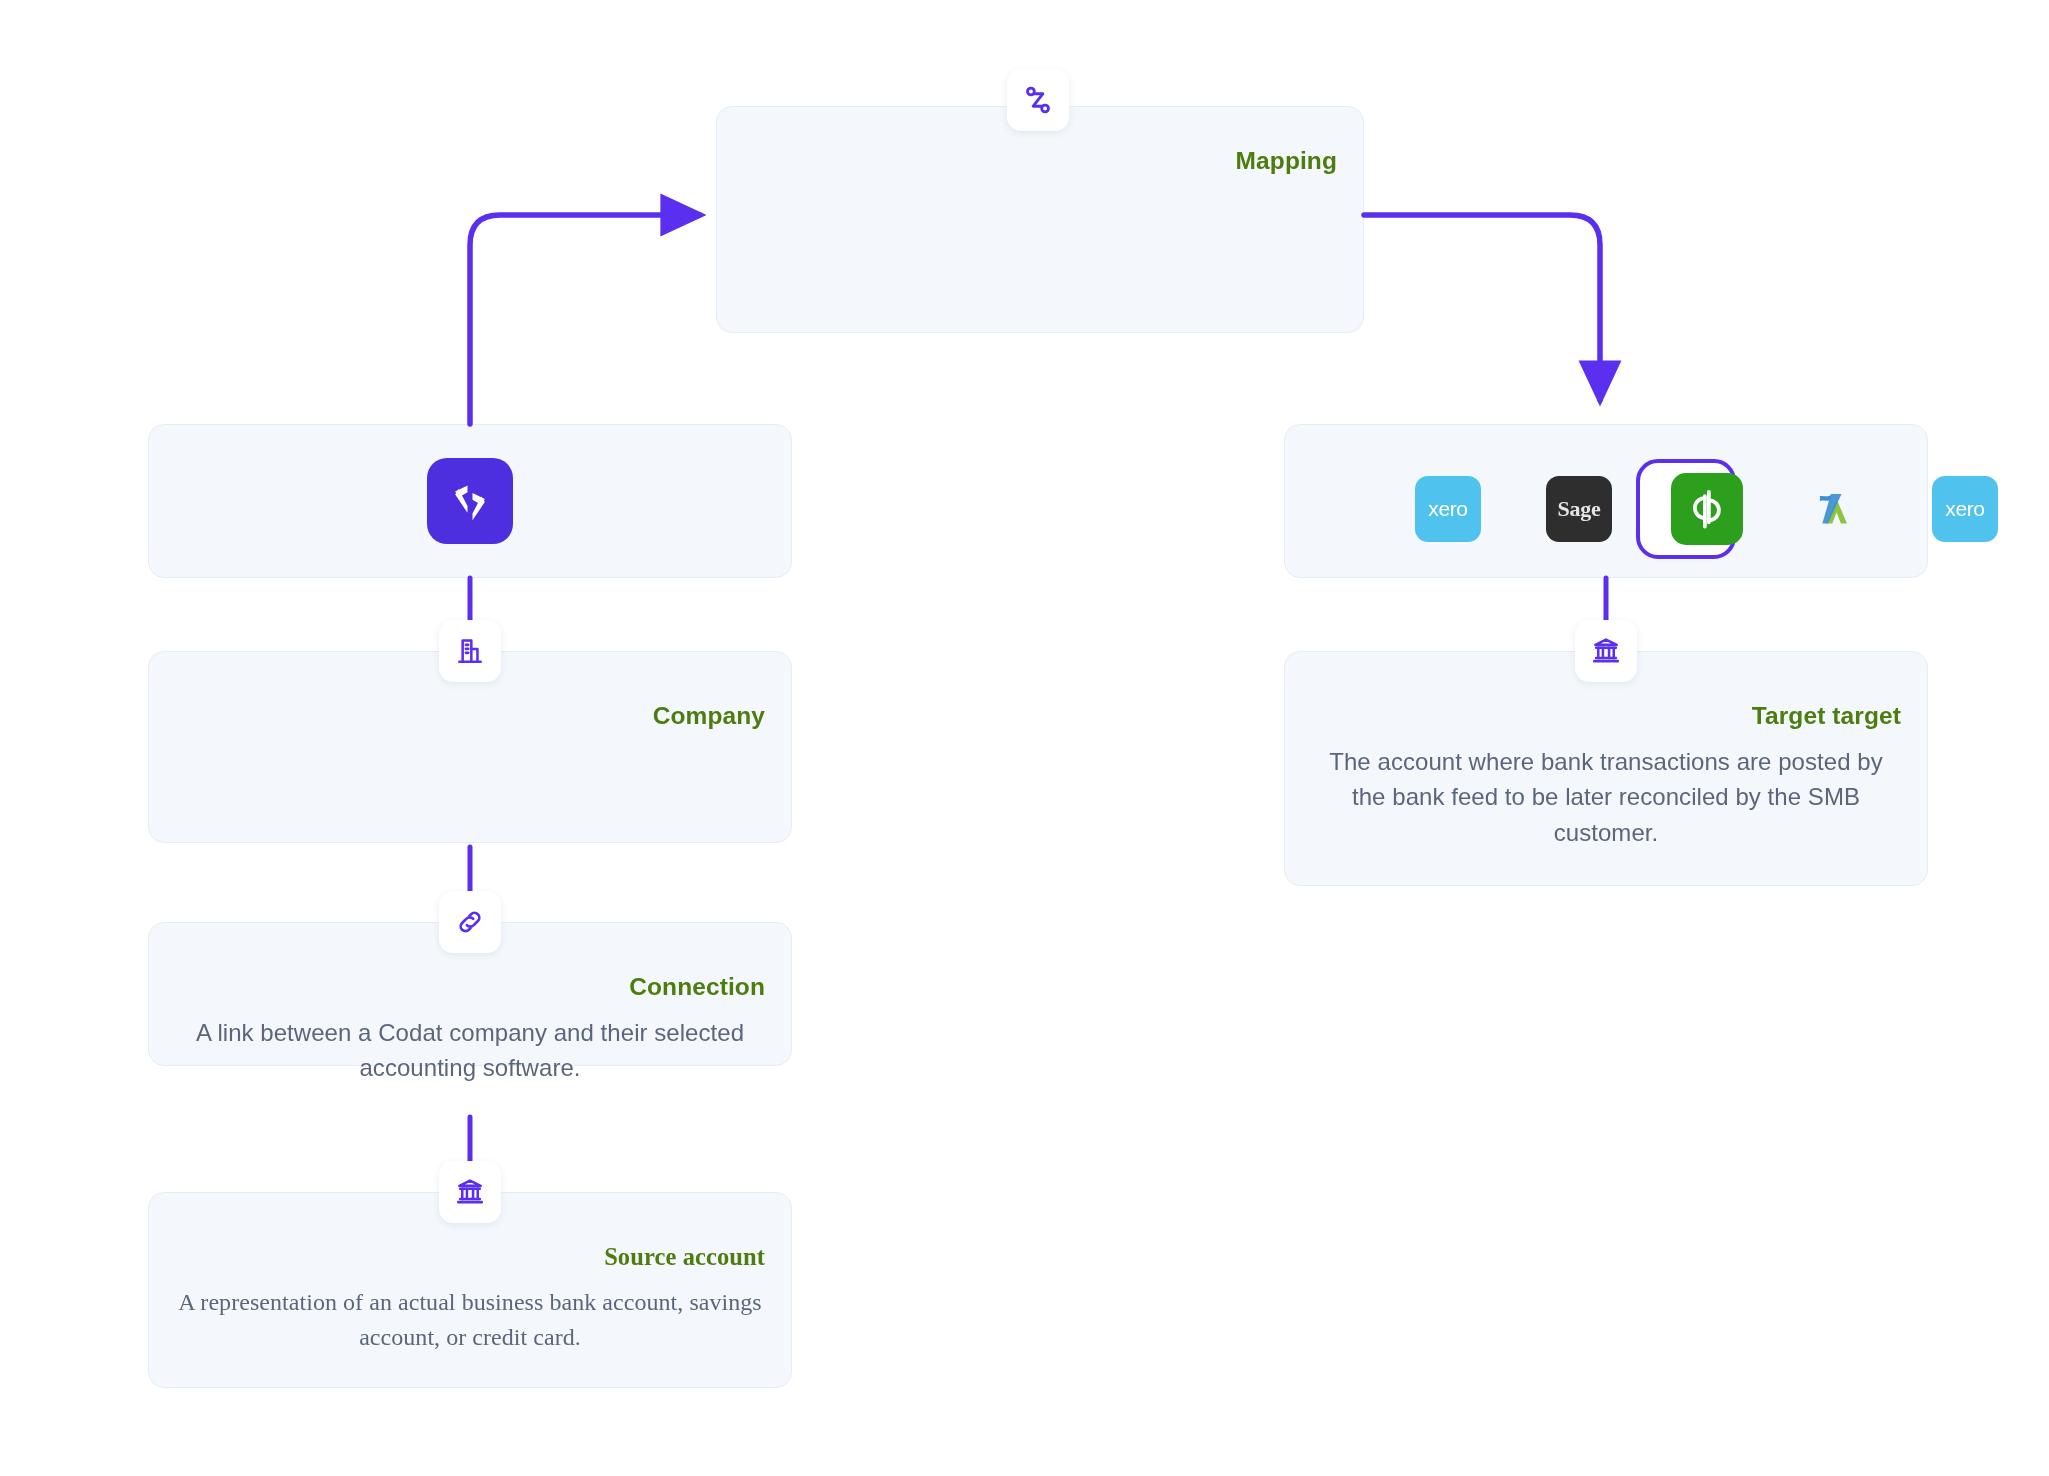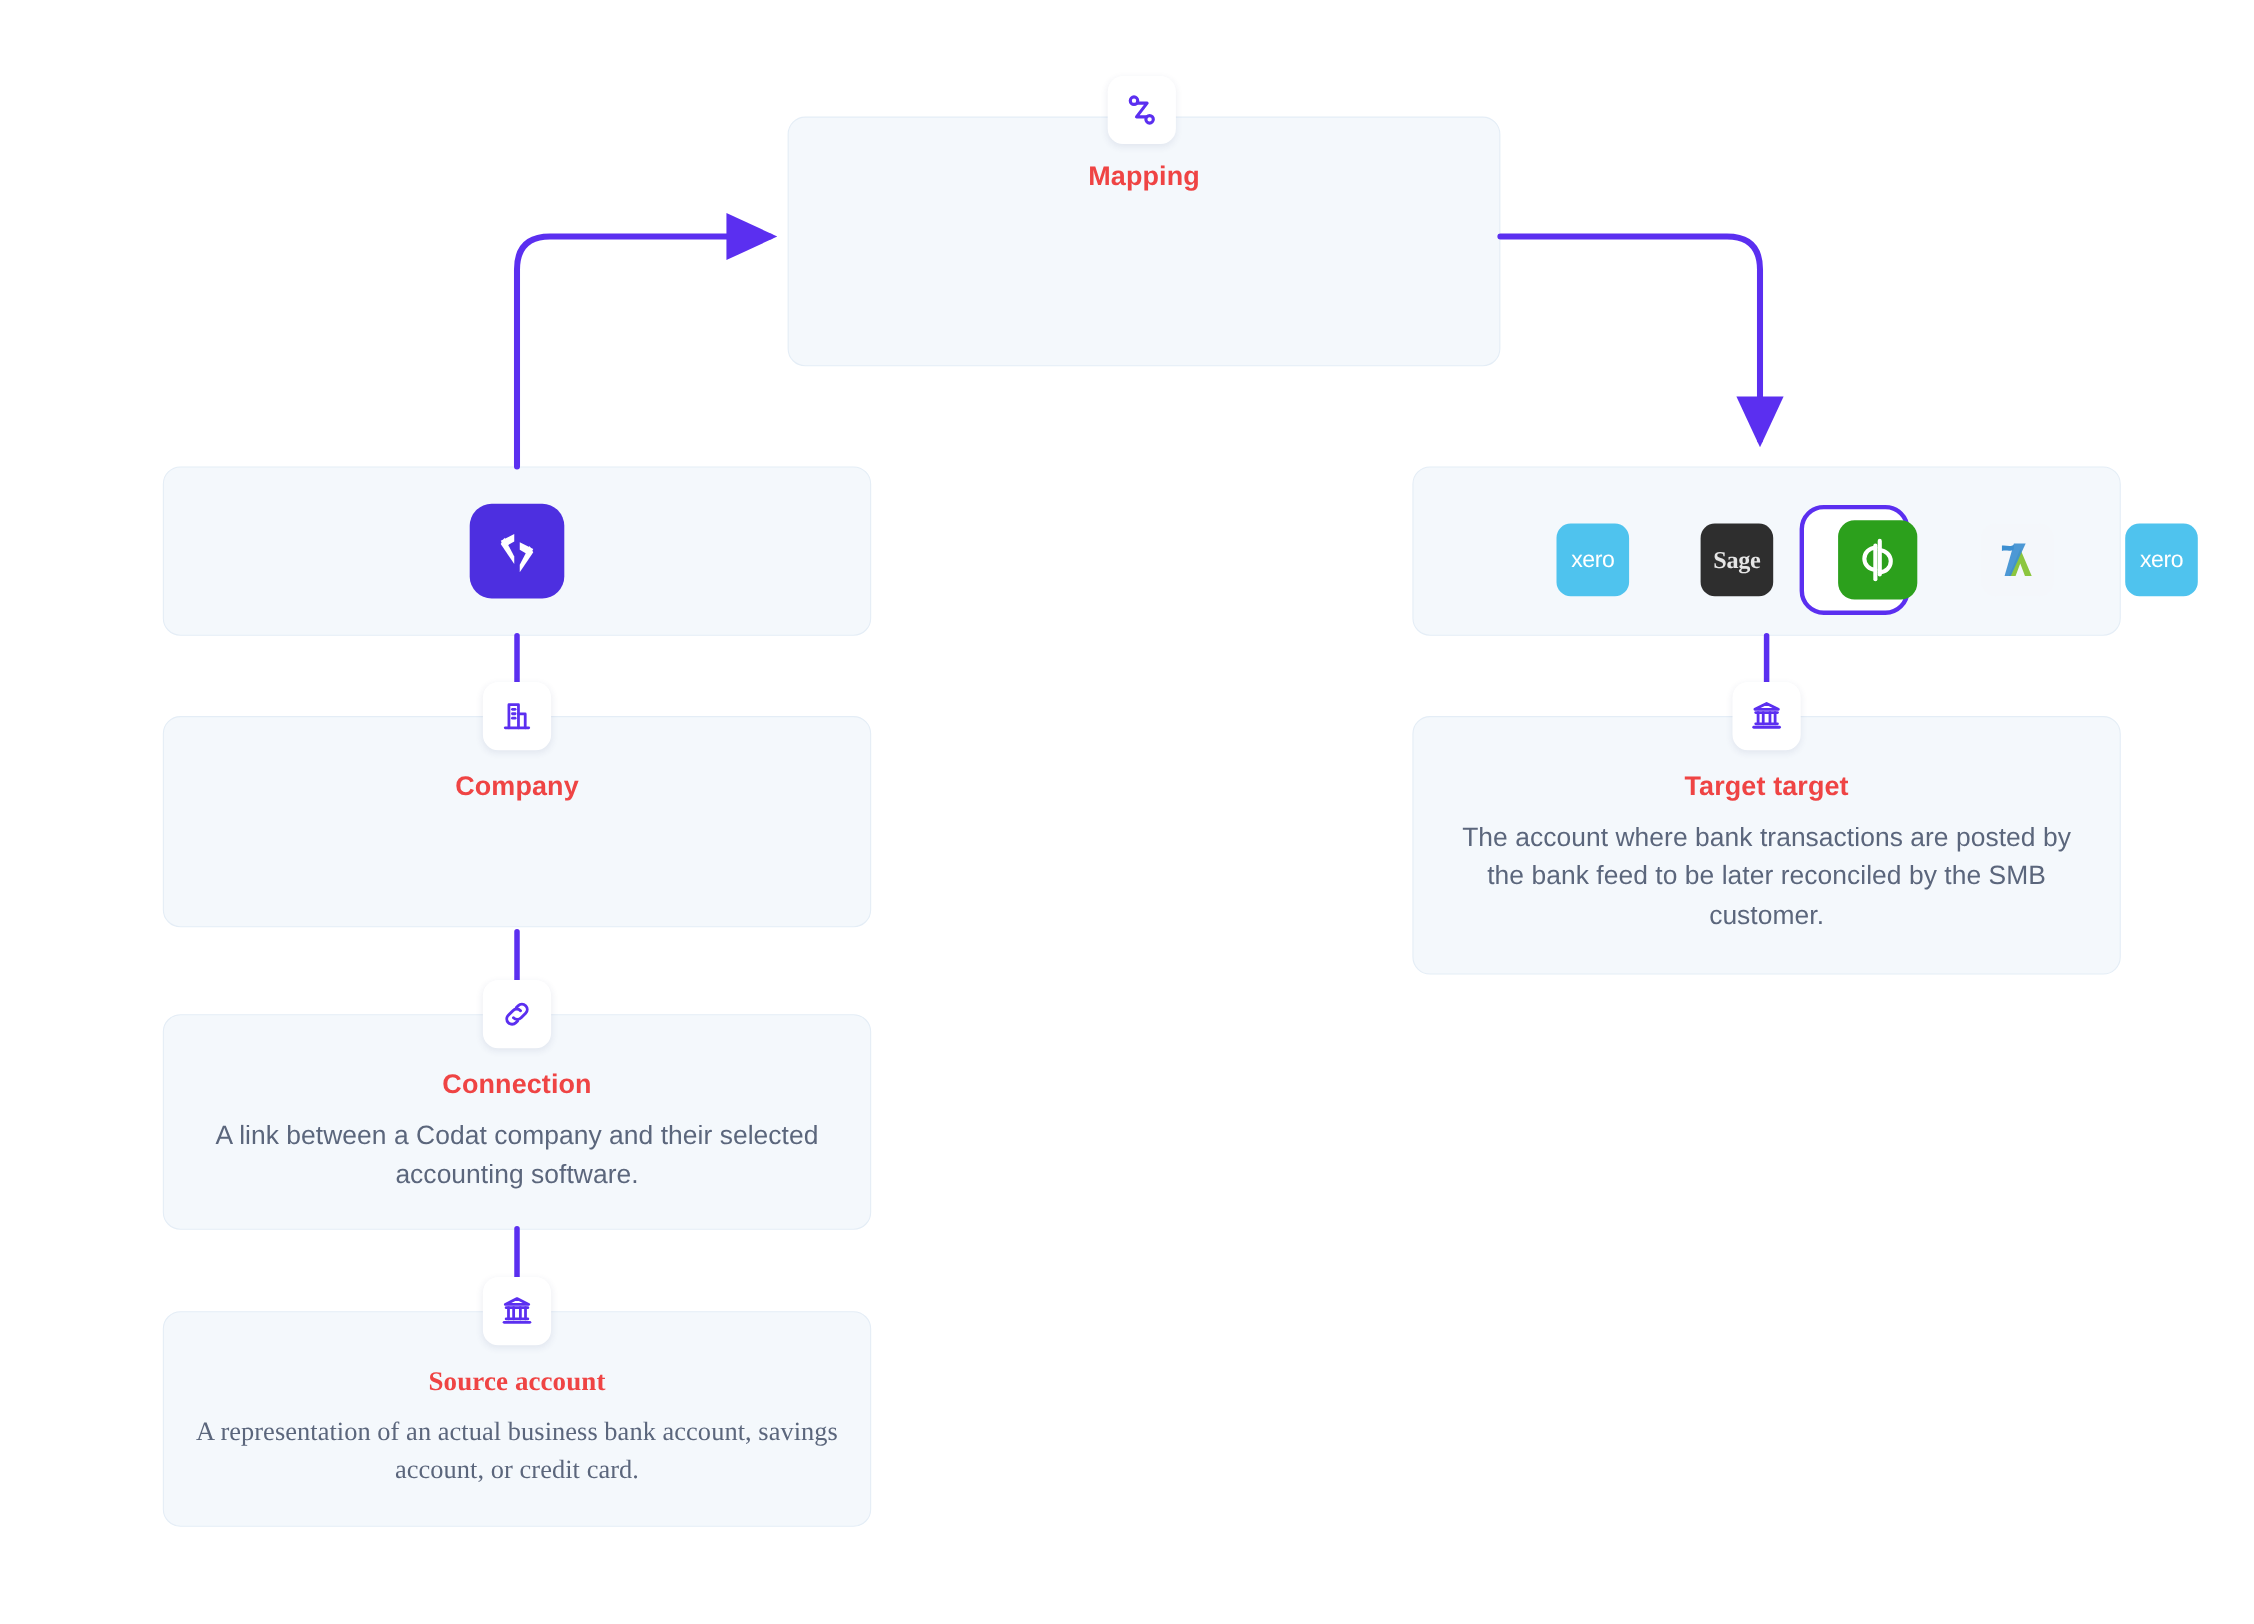"Mapping" .card-title { color: #ef4444 -> #4d7c0f; text-align: none -> right }
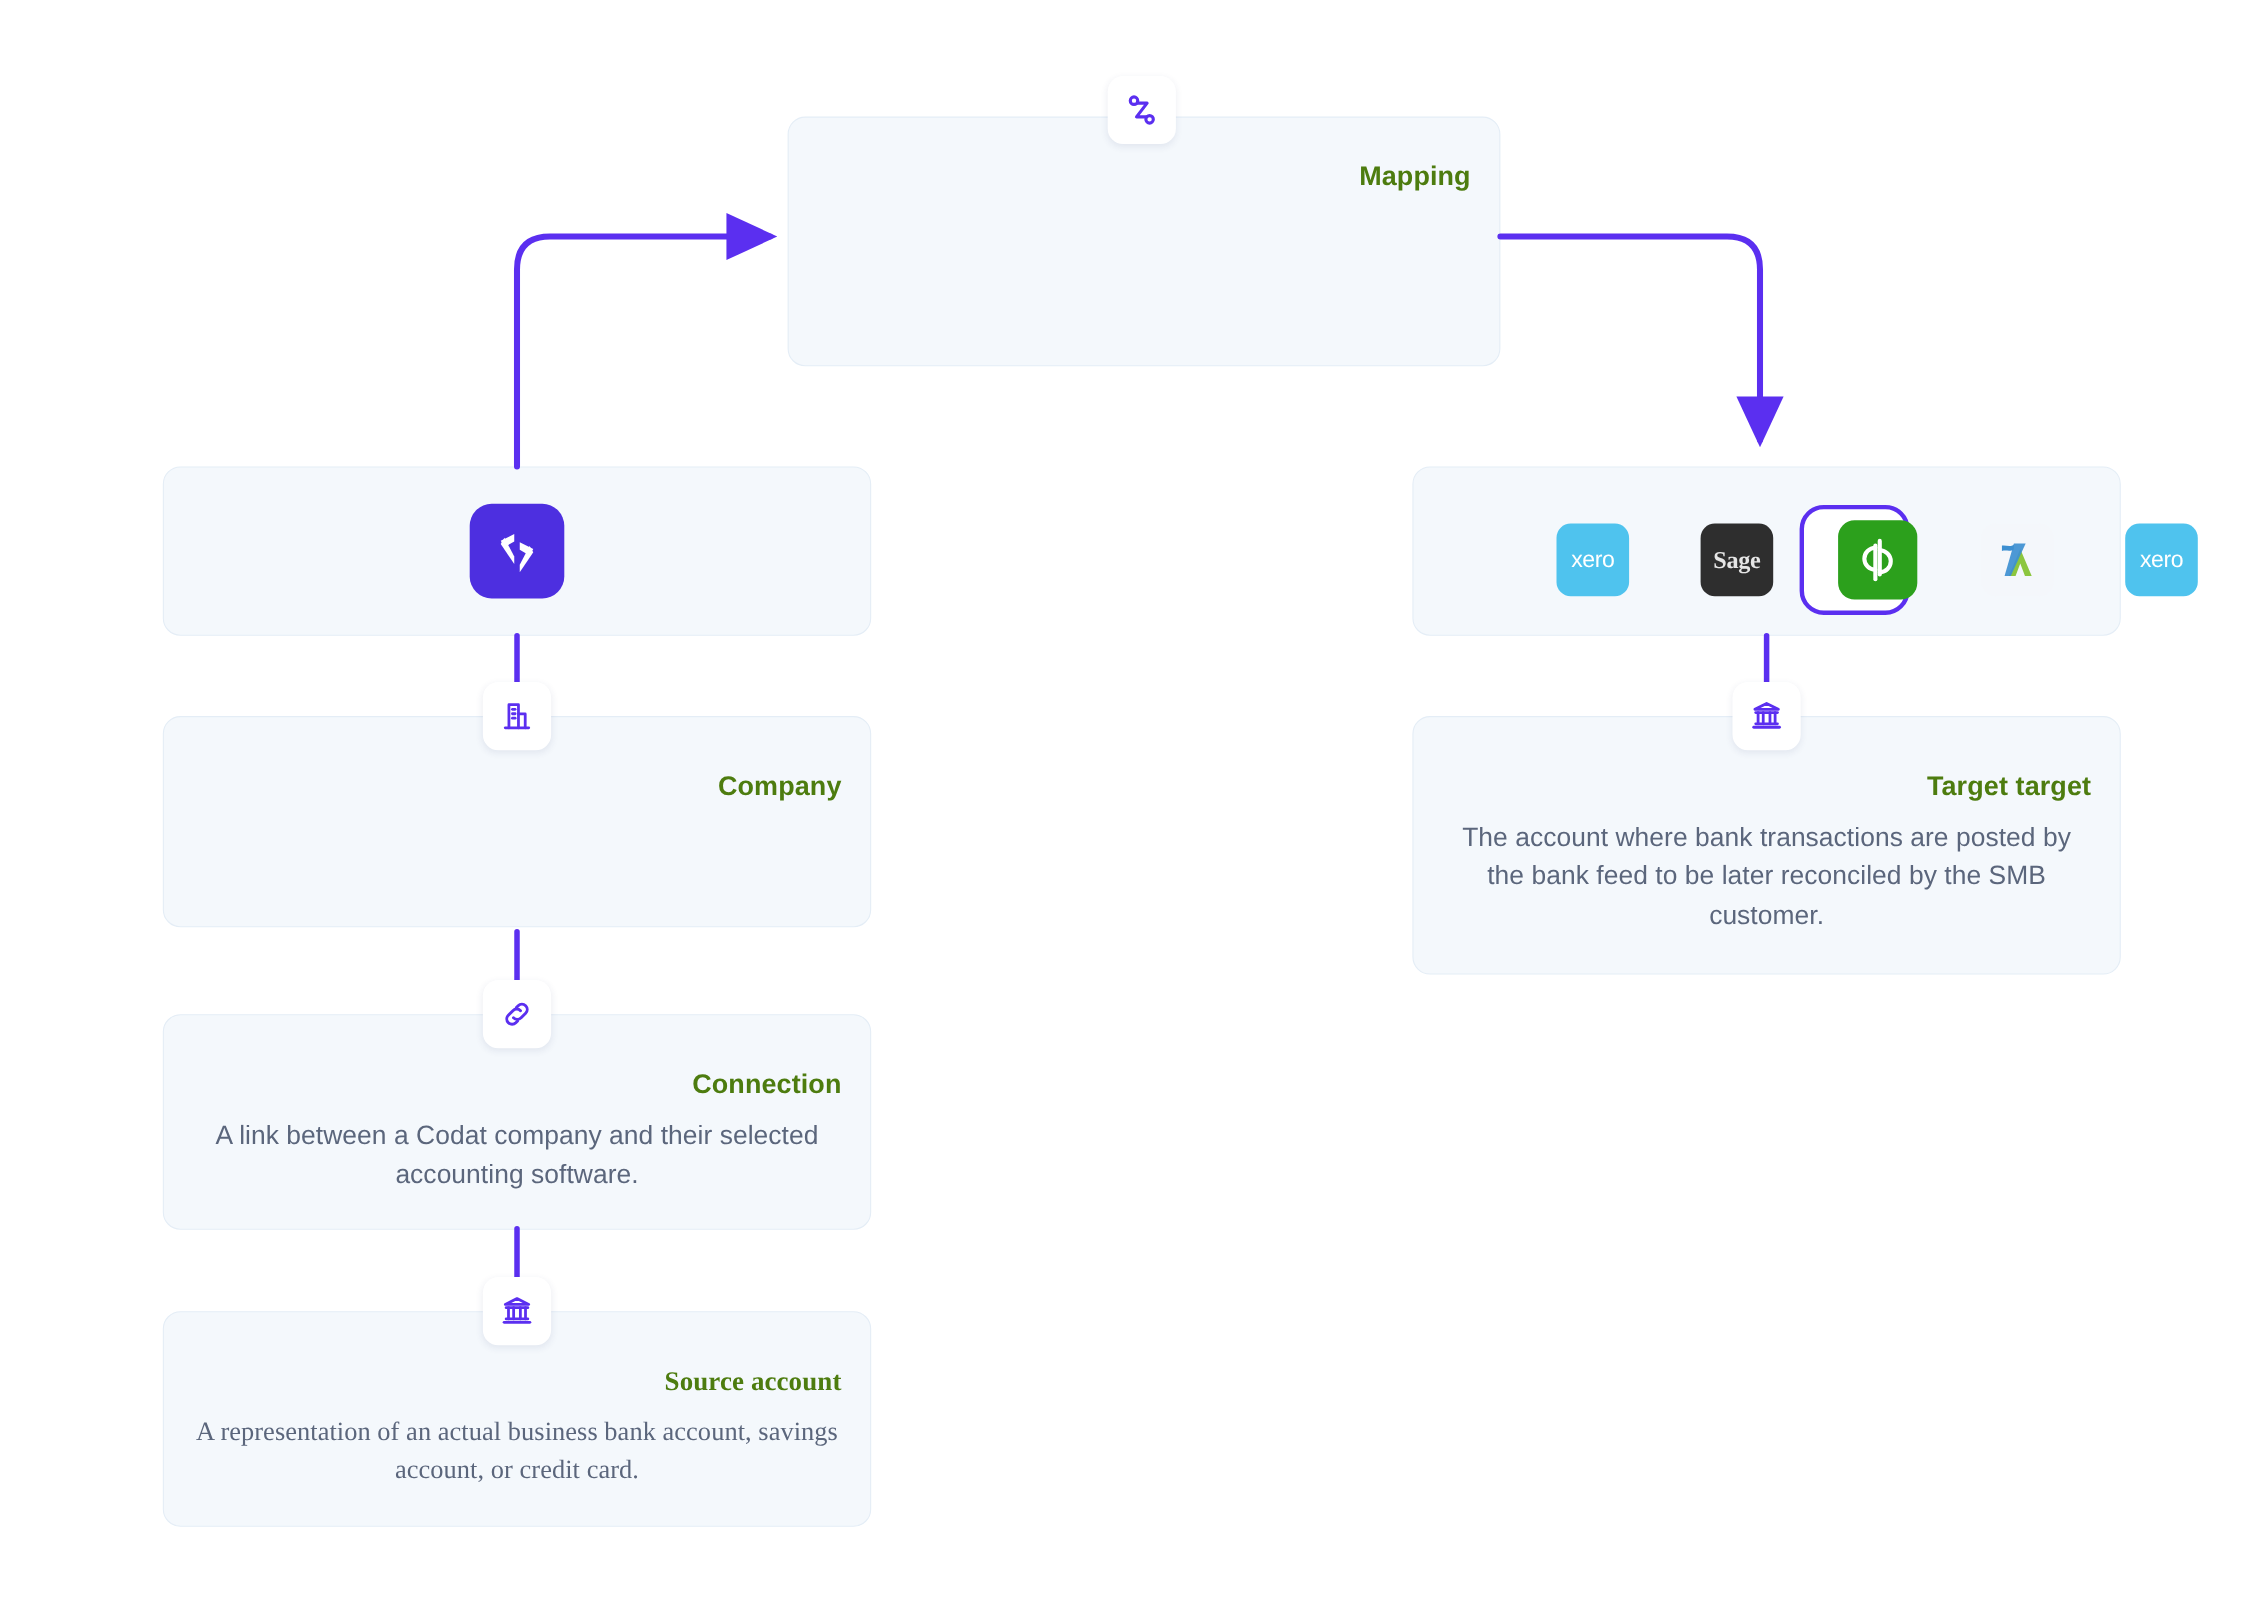"Connection" div.card { height: 196px -> 144px }
